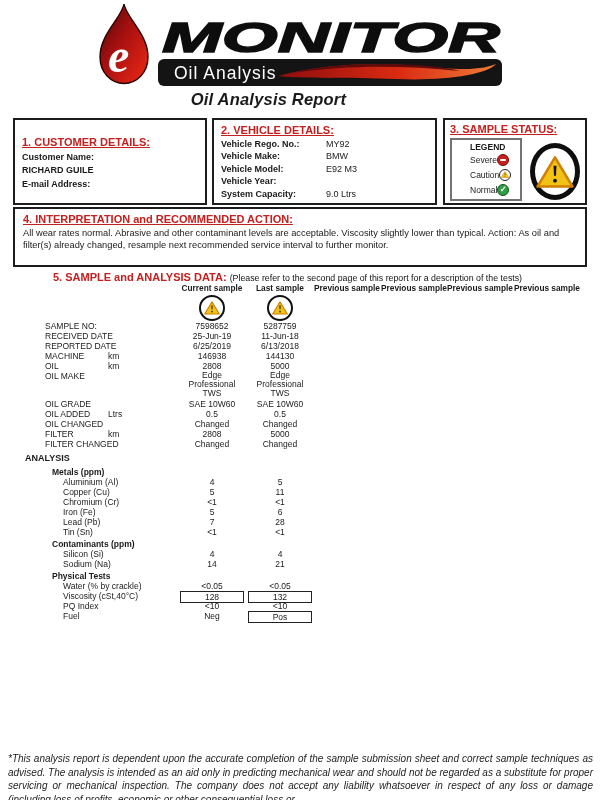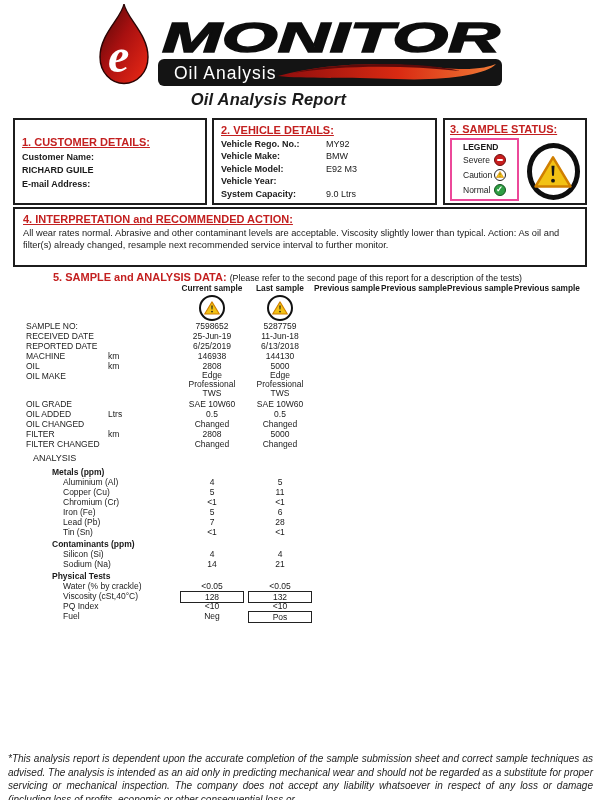"LEGEND" .legend-box { border: 2px solid #ec4899 -> 2px solid #737373; padding: 2px 11px -> 2px 18px }
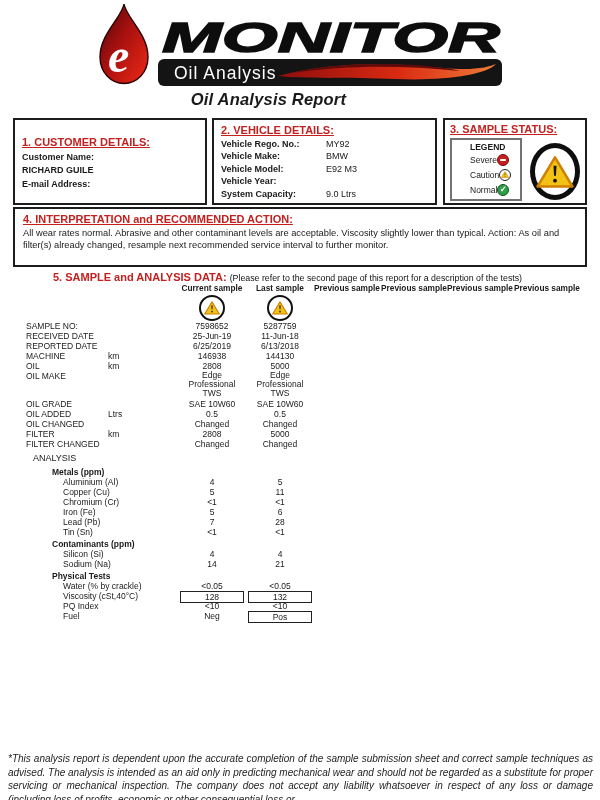"SAMPLE NO:" .alabel { left: 26px -> 45px }
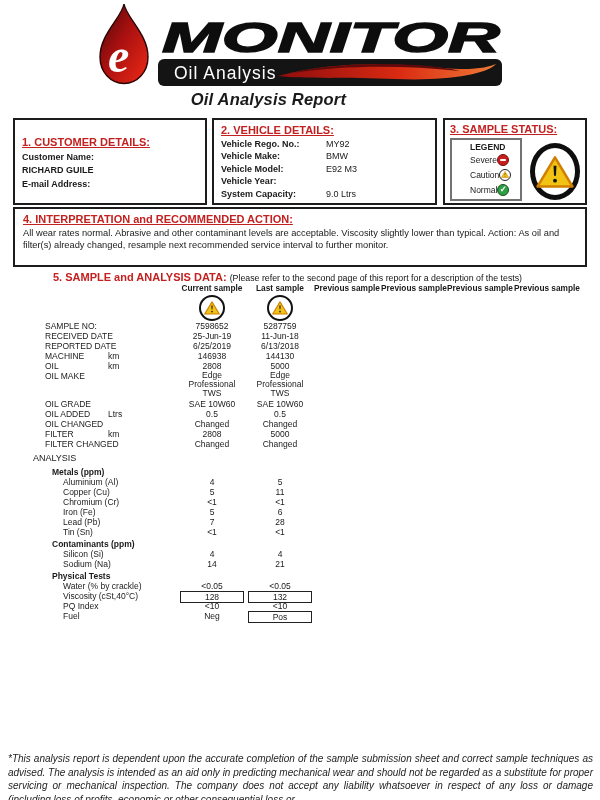"ANALYSIS" .section .alabel { font-weight: normal -> bold; left: 33px -> 25px }
